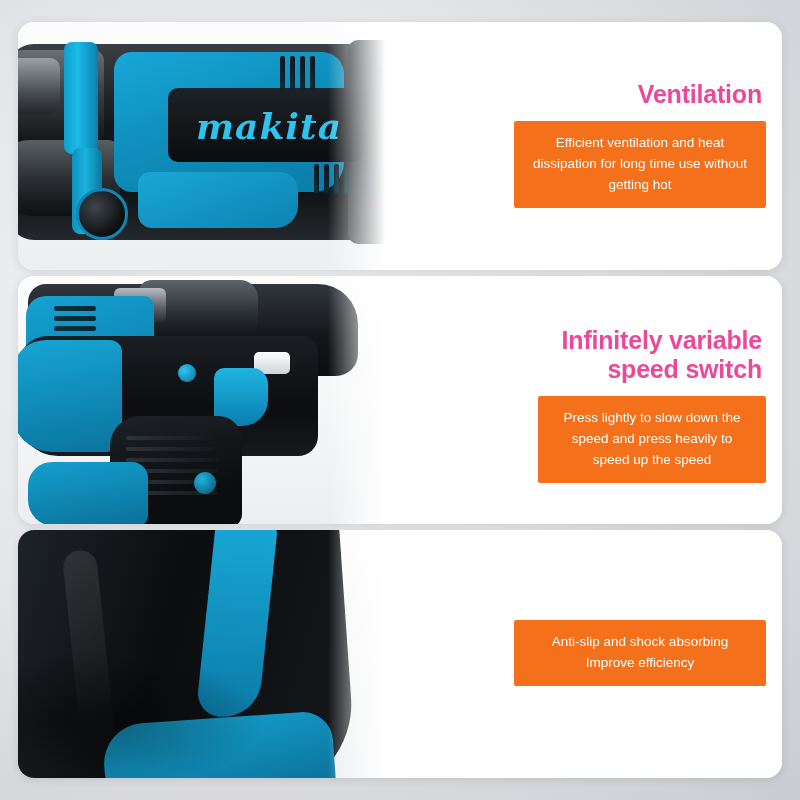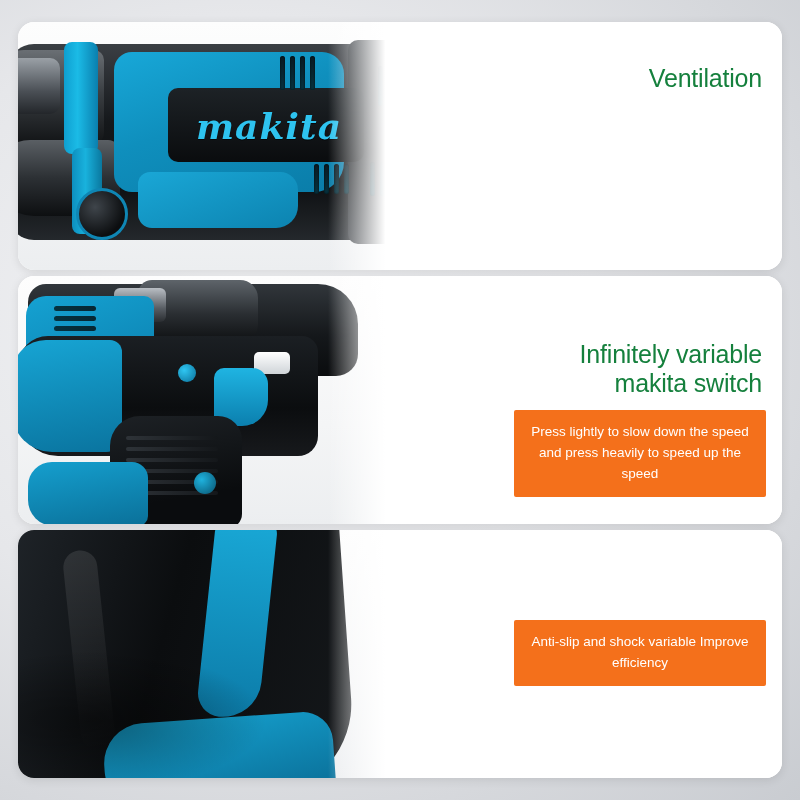"Ventilation" .headline { color: #15803d -> #ec4899; font-weight: 400 -> 700; margin: 0 4px 0 0 -> 16px 4px 0 0 }
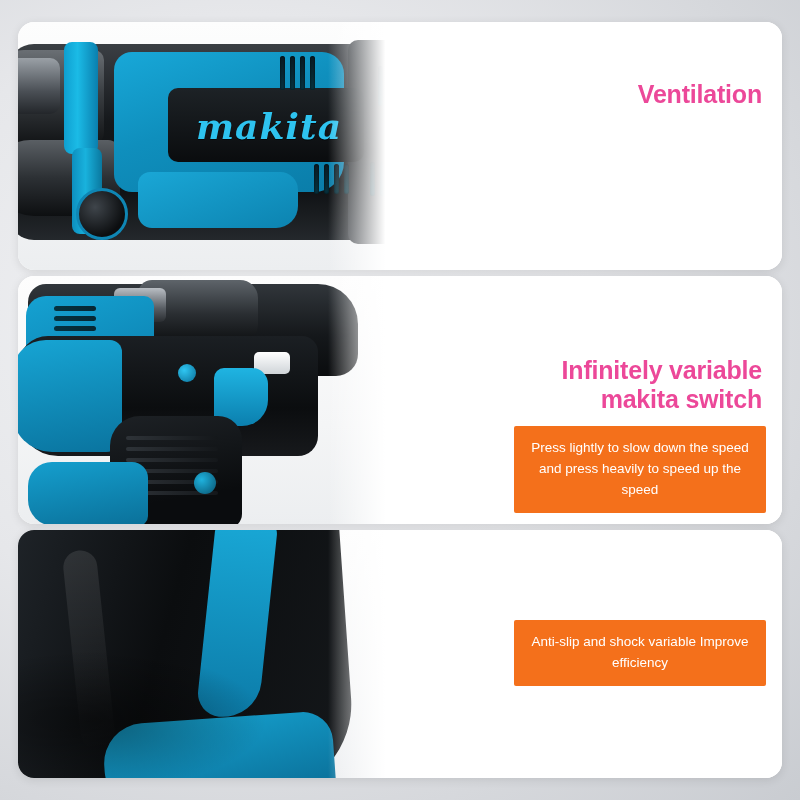"Efficient ventilation and heat" div.callout { html: none -> <div>Efficient ventilation and heat dissipation for long time use without getting hot</div> }
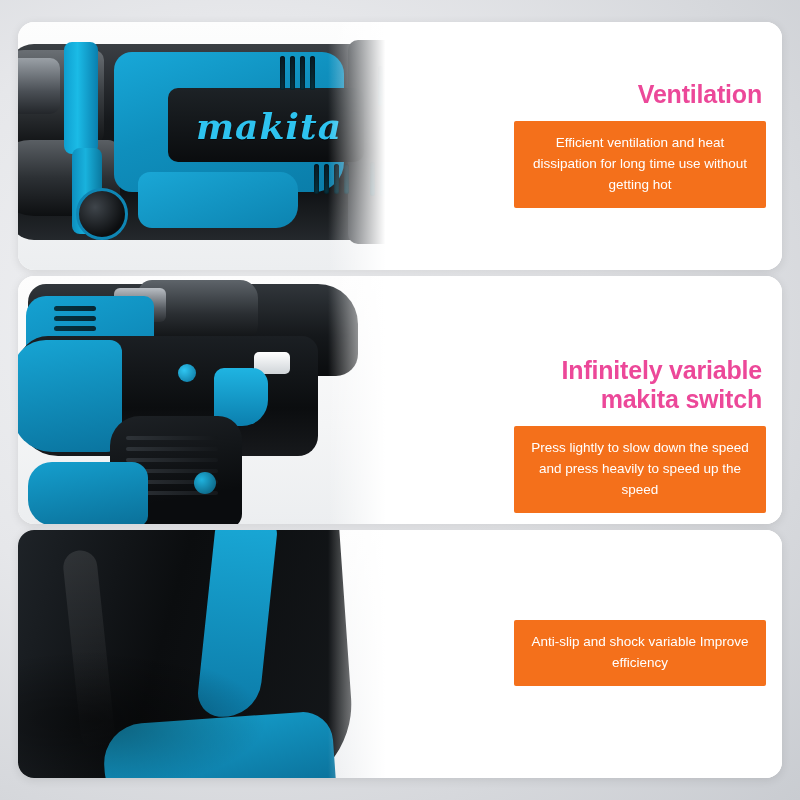"Infinitely variable" .panel2 .info { padding-top: 64px -> 34px }
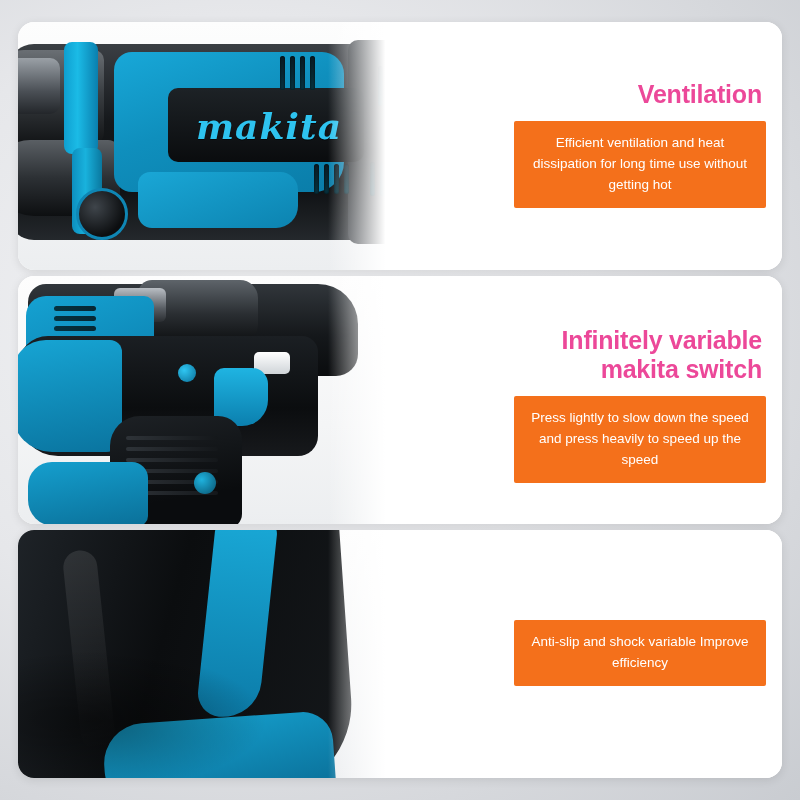"makita switch" span { text: makita -> speed }
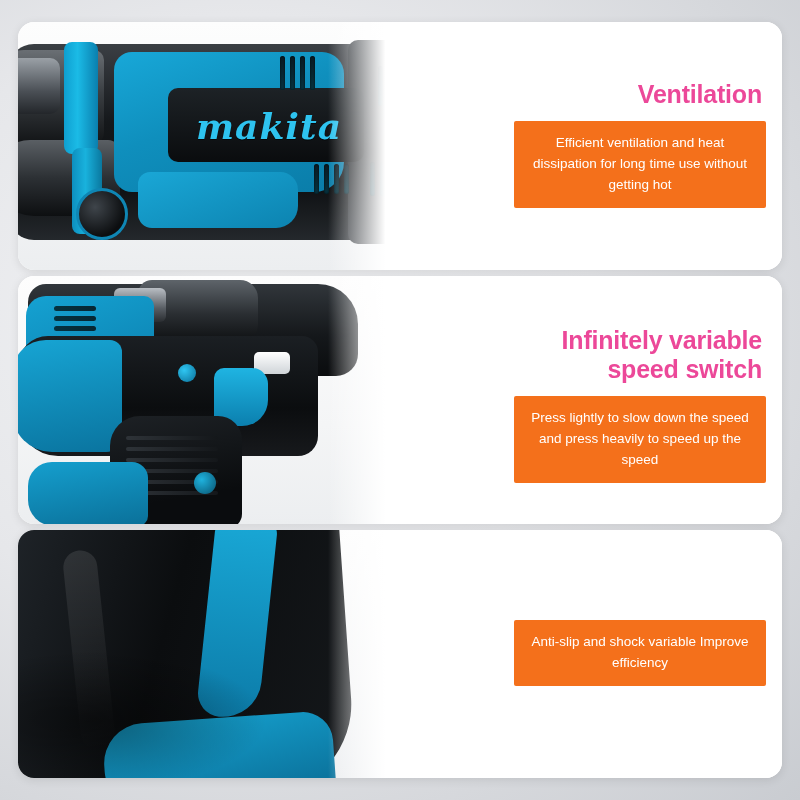"Press lightly to slow down" .panel2 .callout { width: 252px -> 228px }
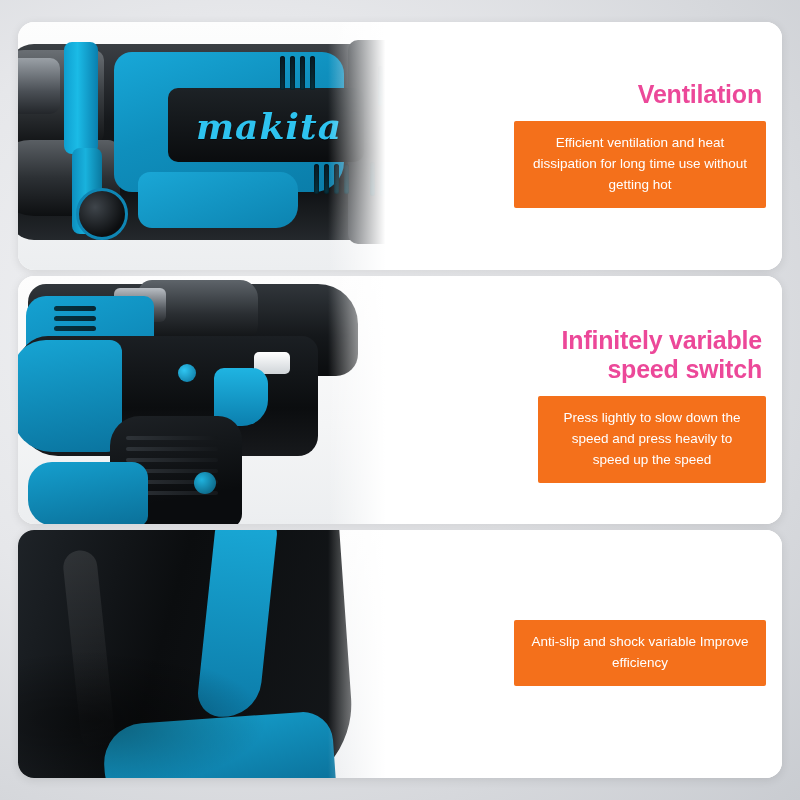"Anti-slip and shock variable Improve" div.callout { text: variable -> absorbing }
